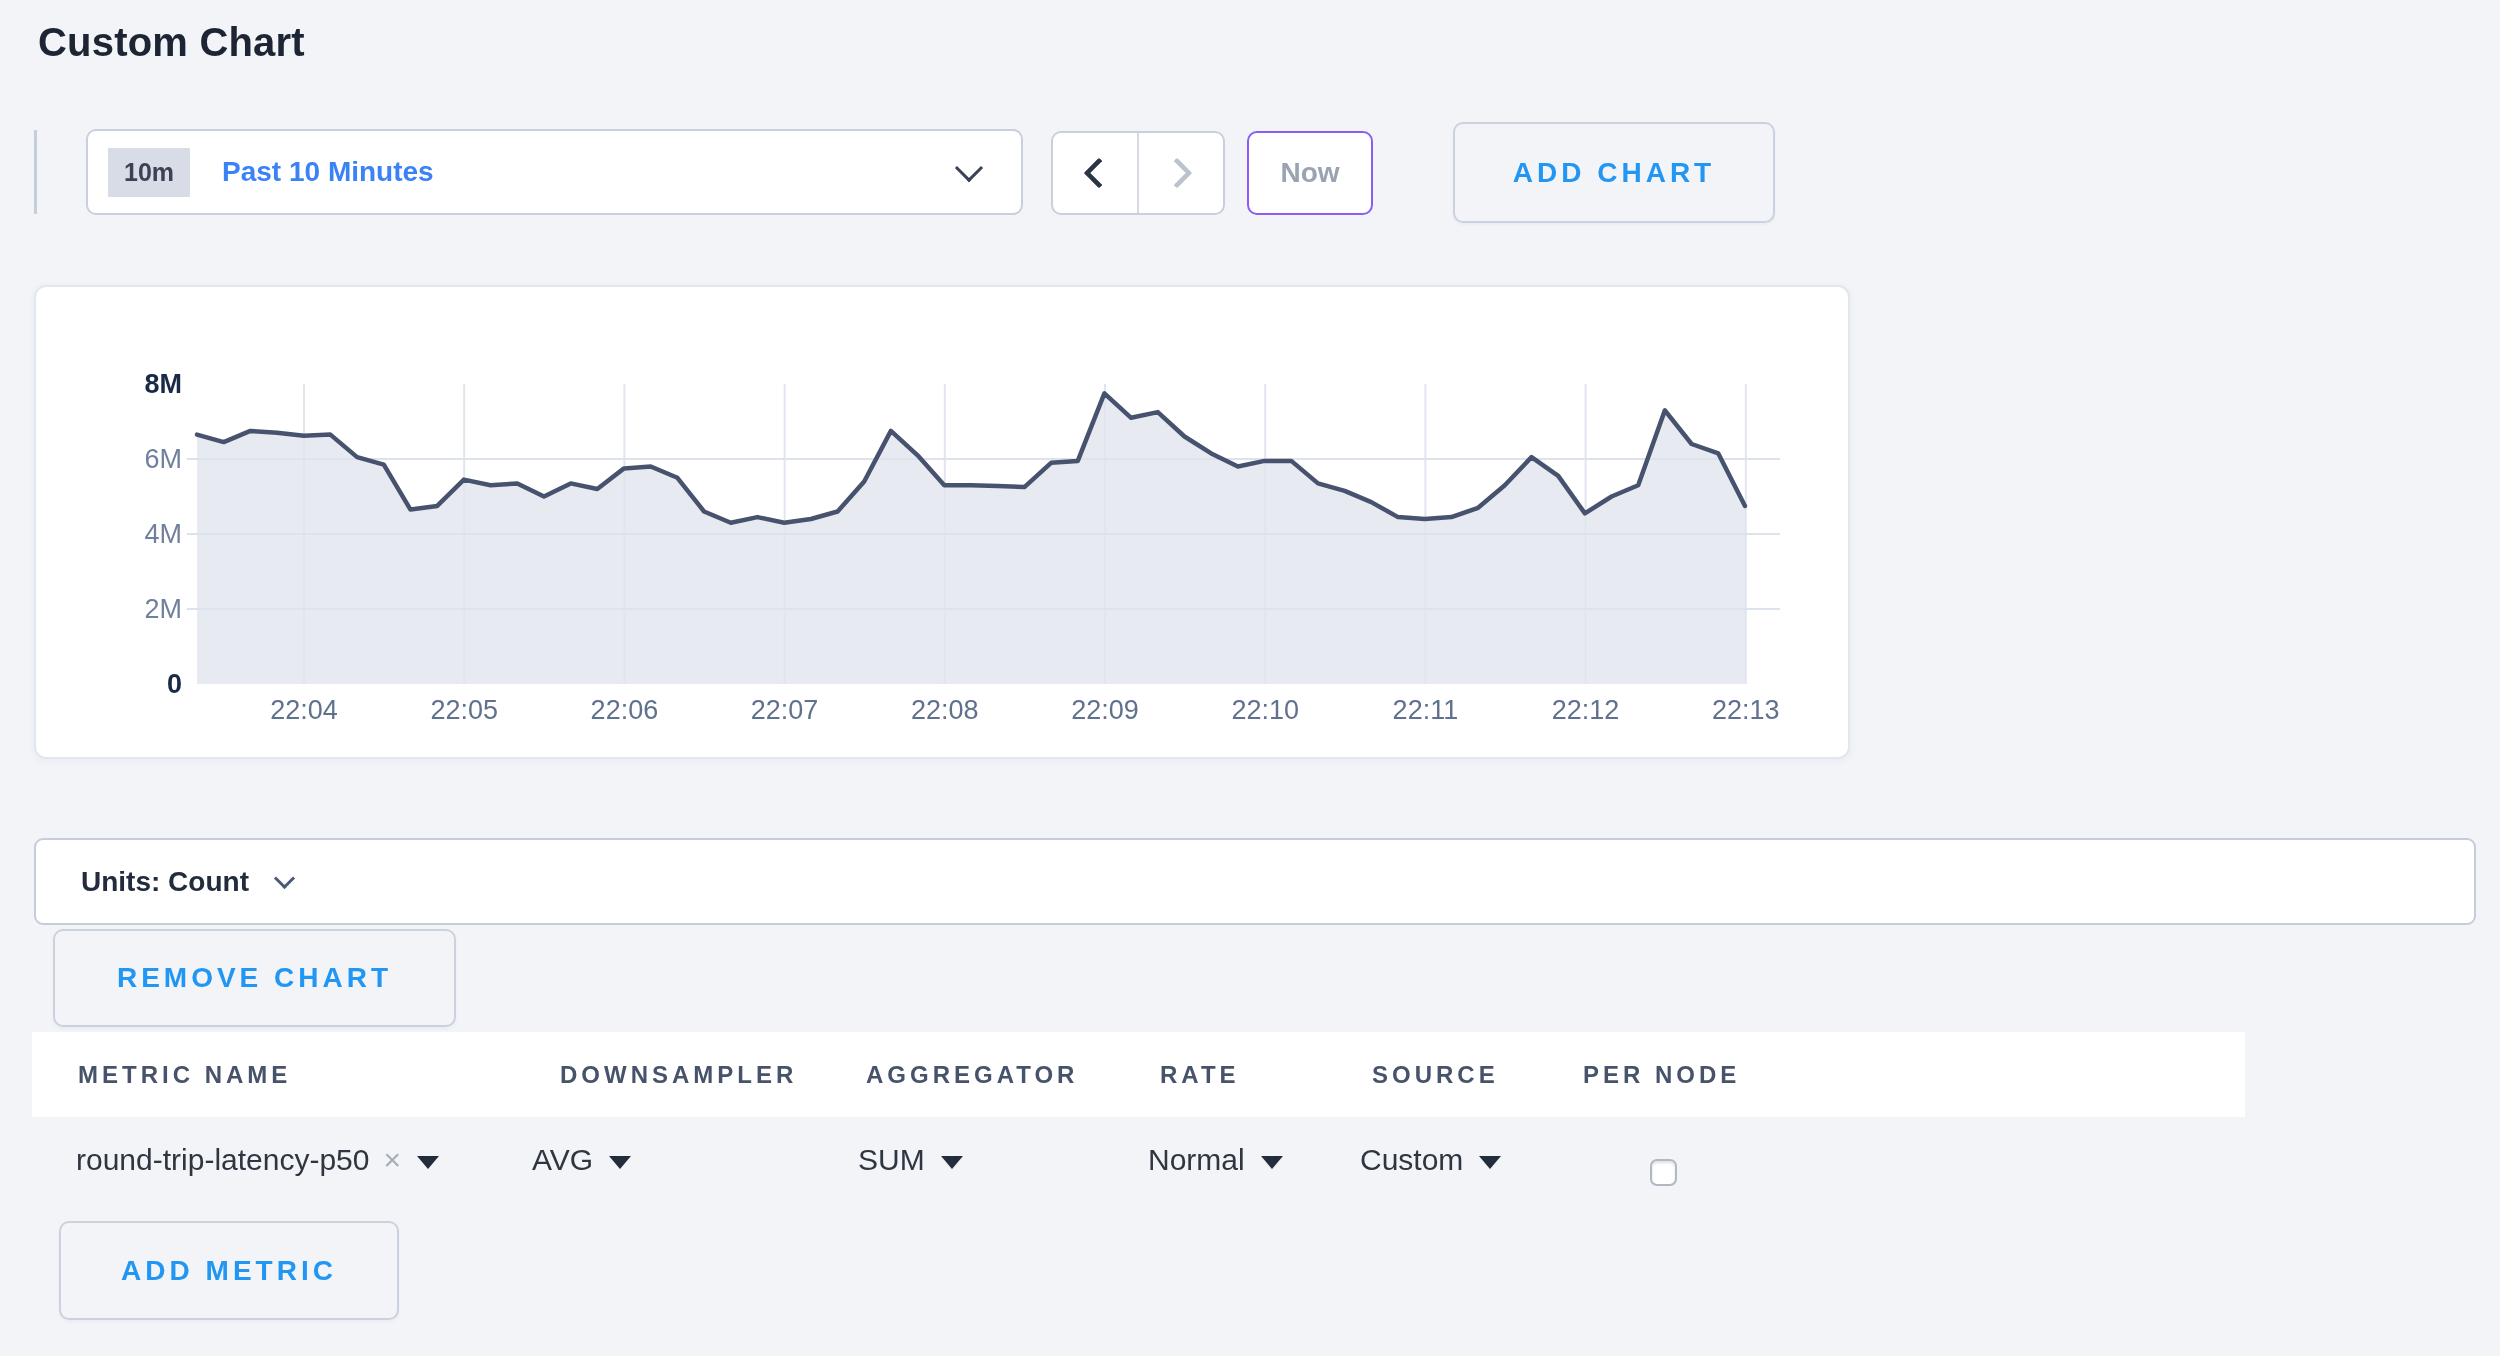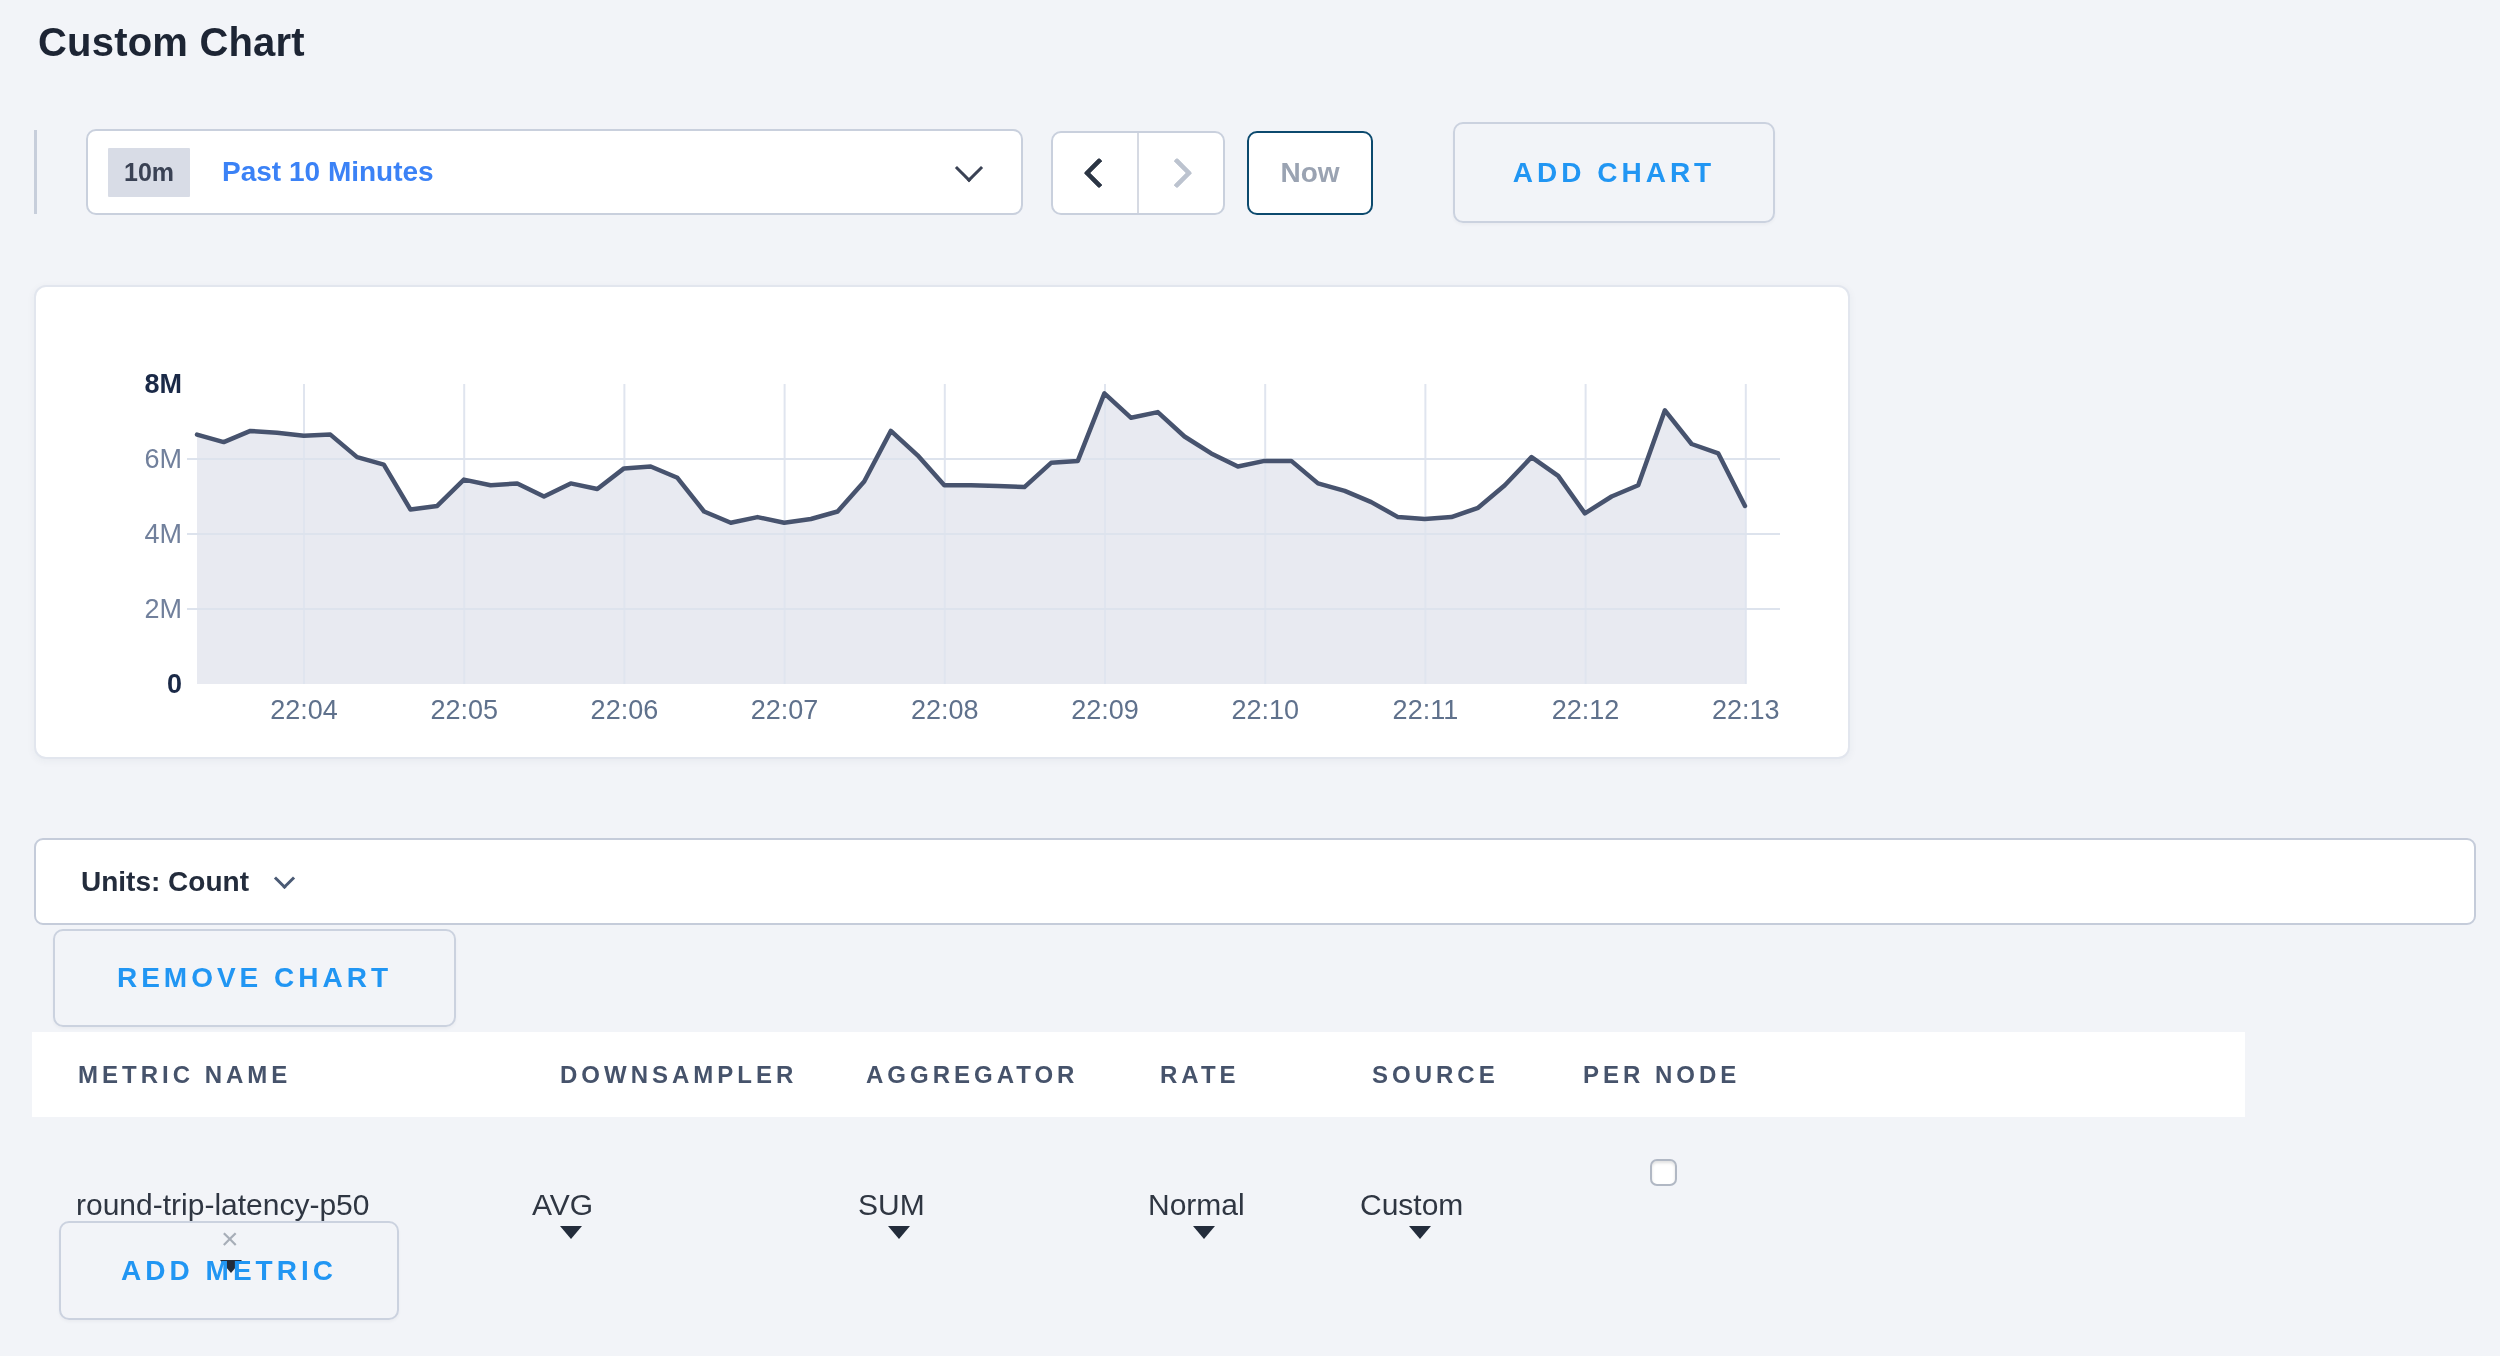"Now" .now-btn { border: 2px solid #0c4a6e -> 2px solid #8b5cf6 }
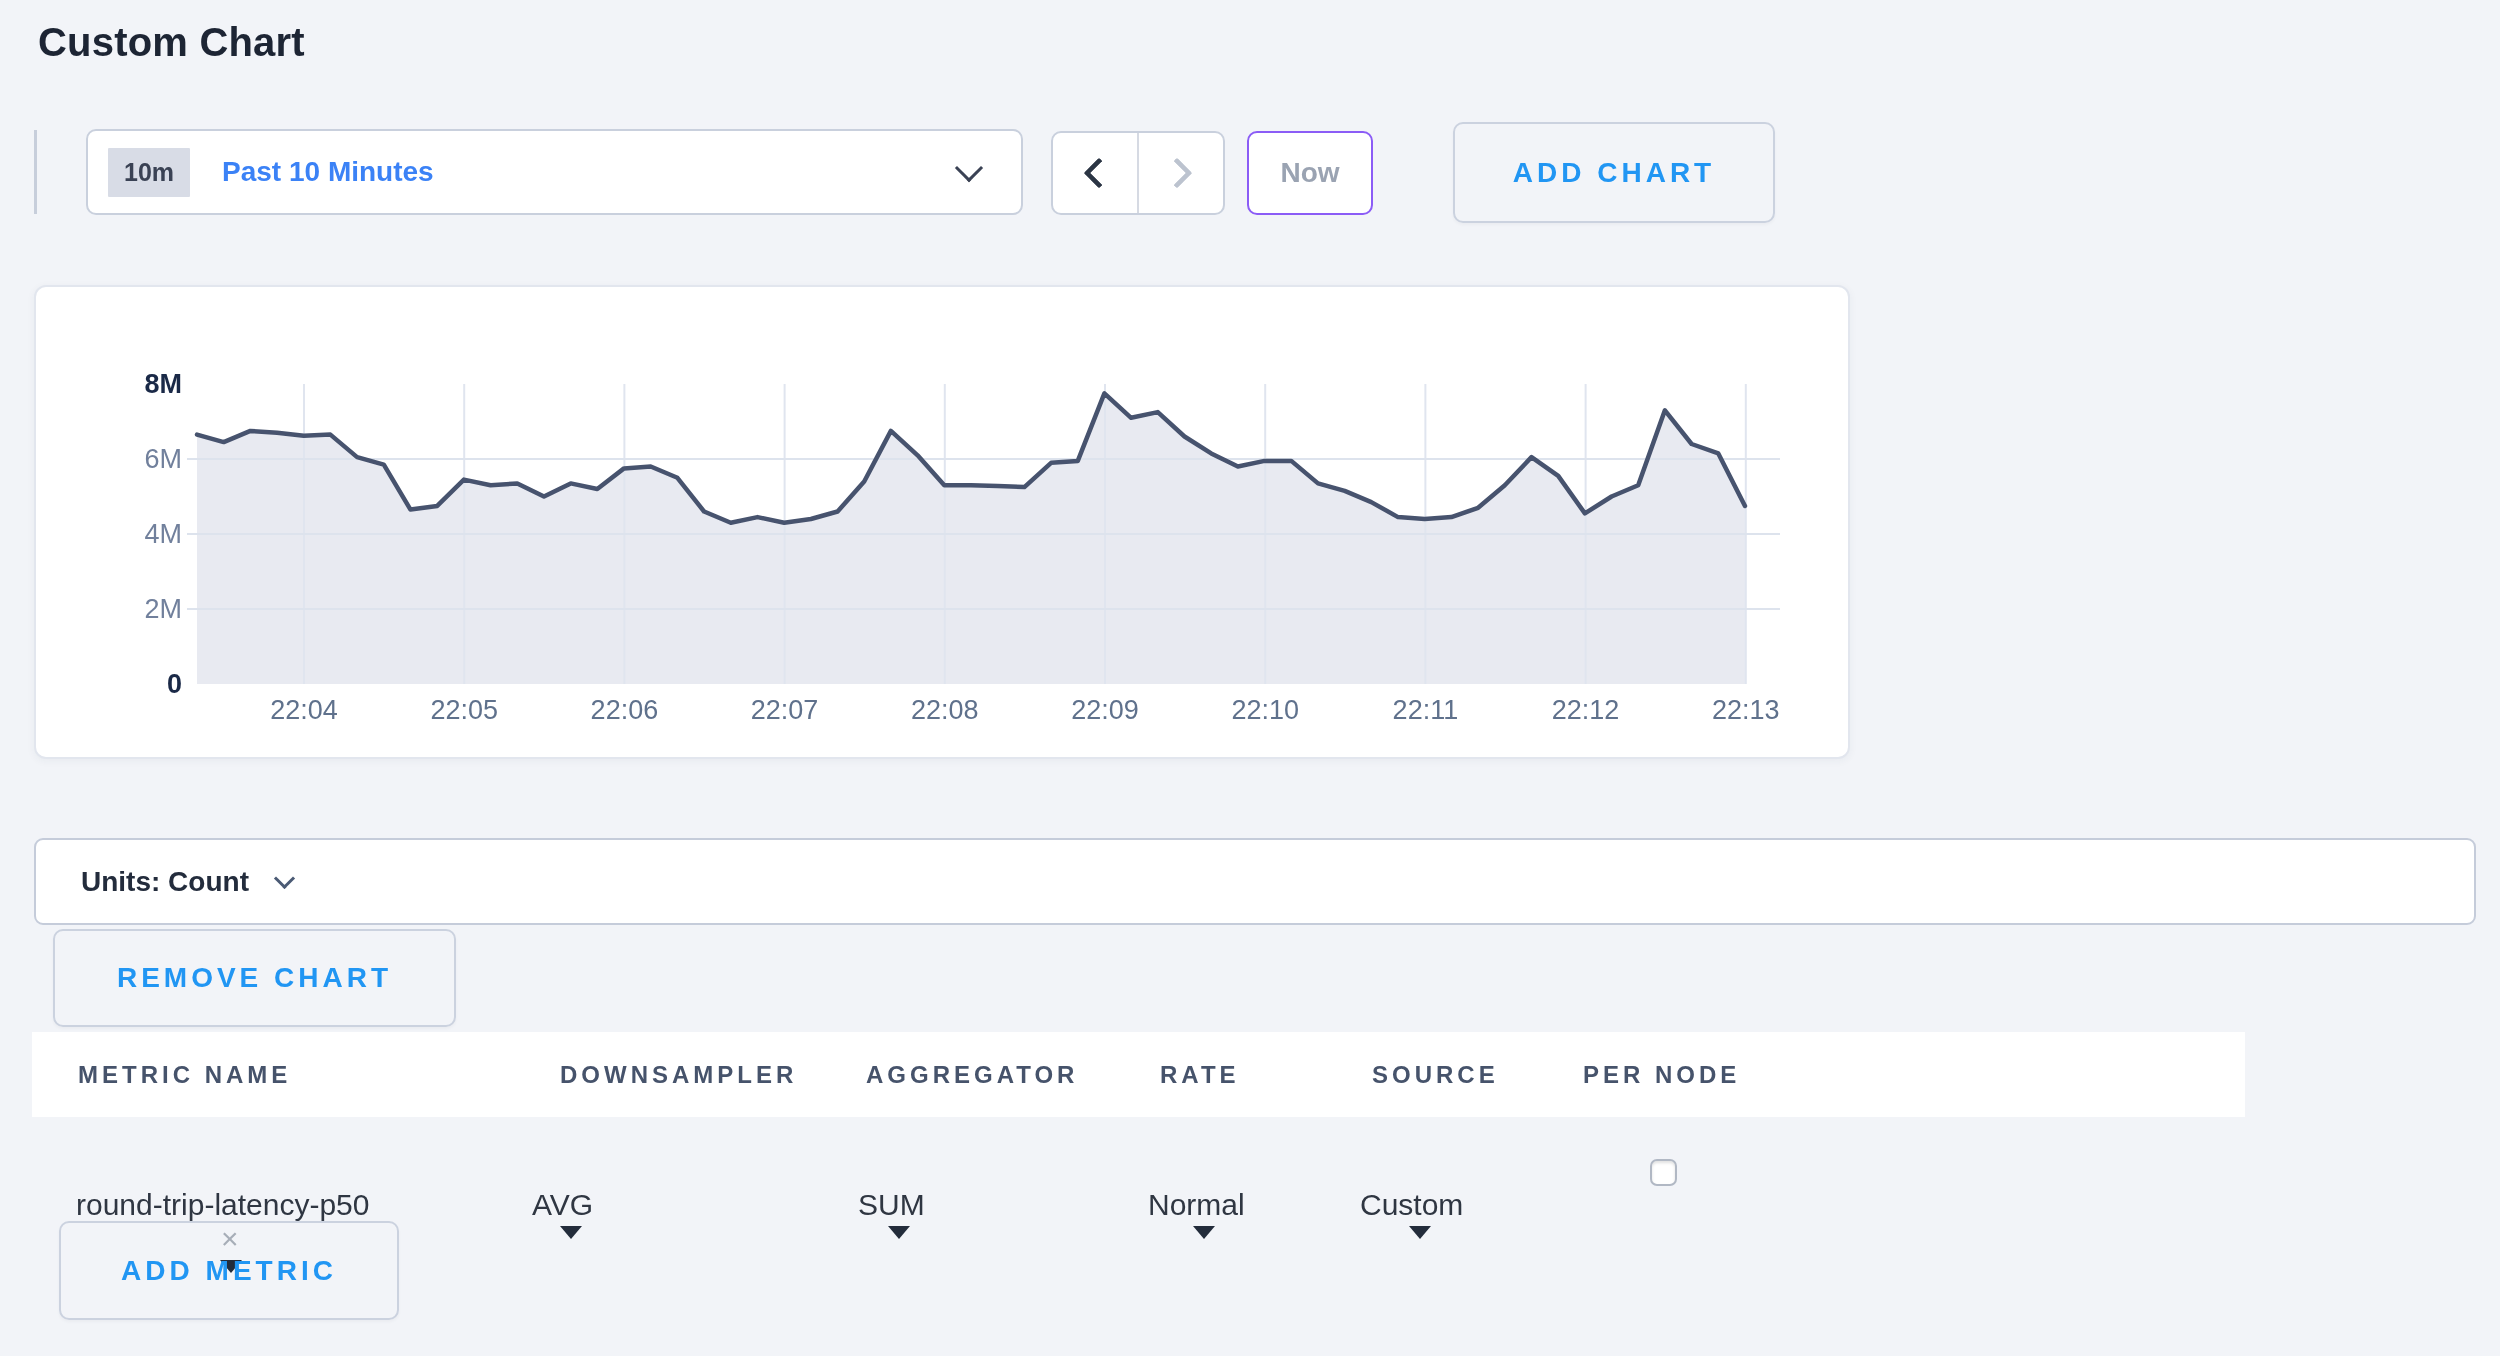"round-trip-latency-p50" .row-item { flex-direction: column -> none; top: 1188px -> 1128px }
